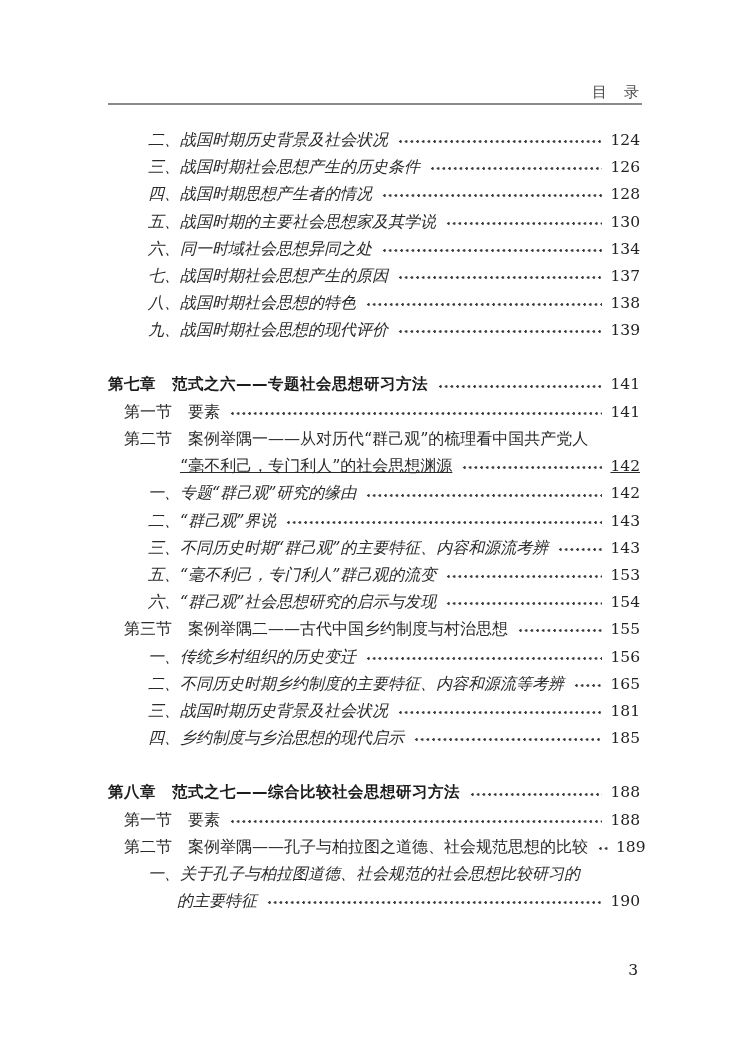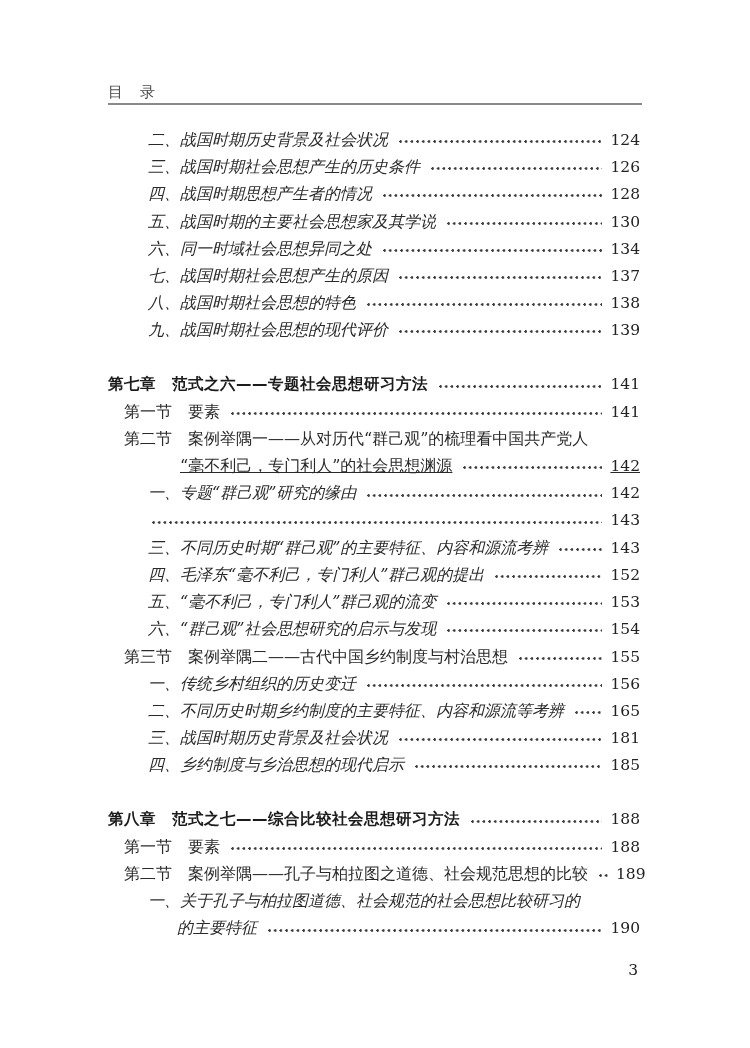"目 录" .header { text-align: left -> right }
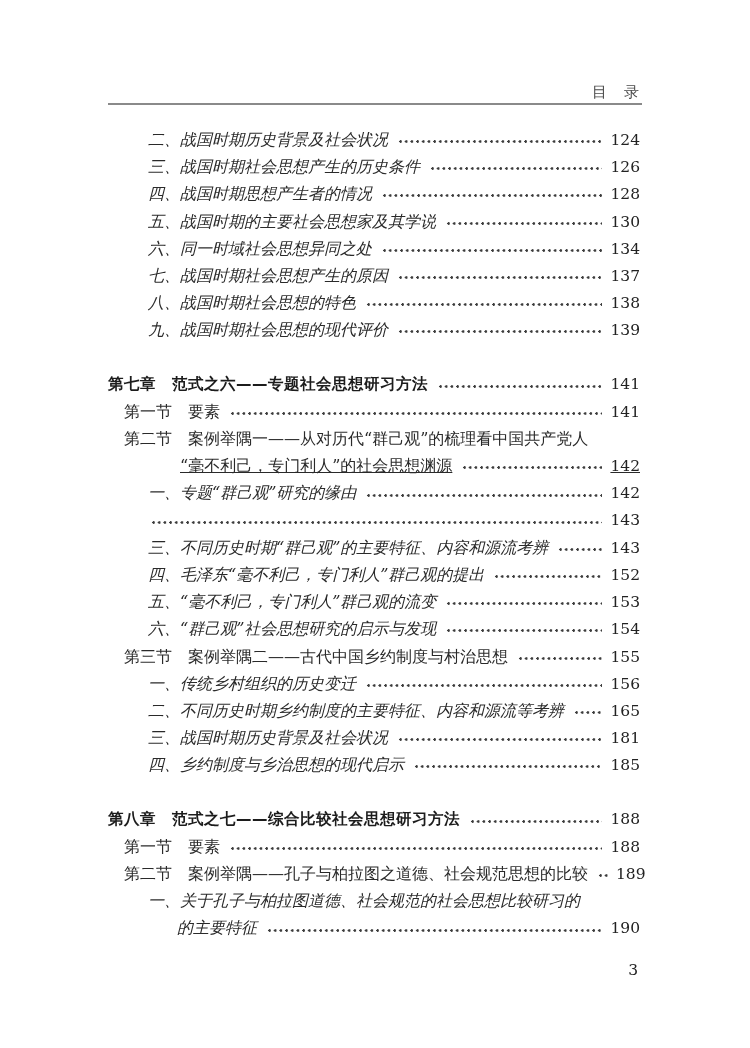"二、“群己观”界说" span.t { html: none -> <span>二、“群己观”界说</span> }
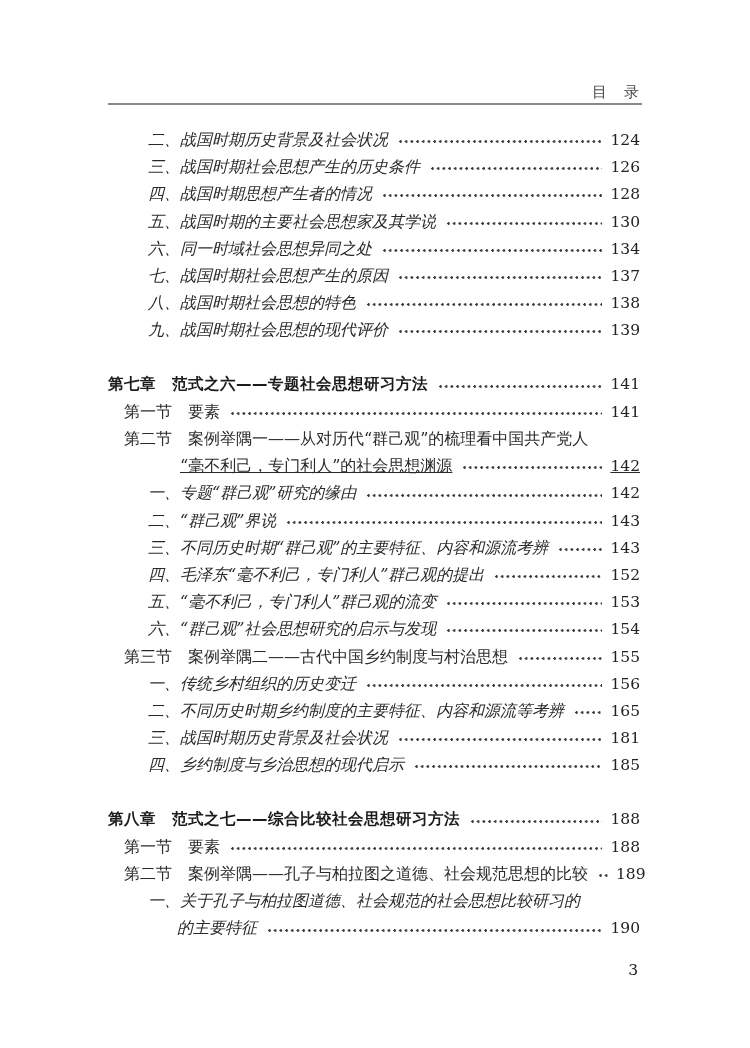"四、毛泽东“毫不利己，专门利人”群己观的提出" div.row { html: <div> <span>四、毛泽东“毫不利己，专门利人”群己观的提出</span> <span></span> <span>152</span> </div> -> none }
